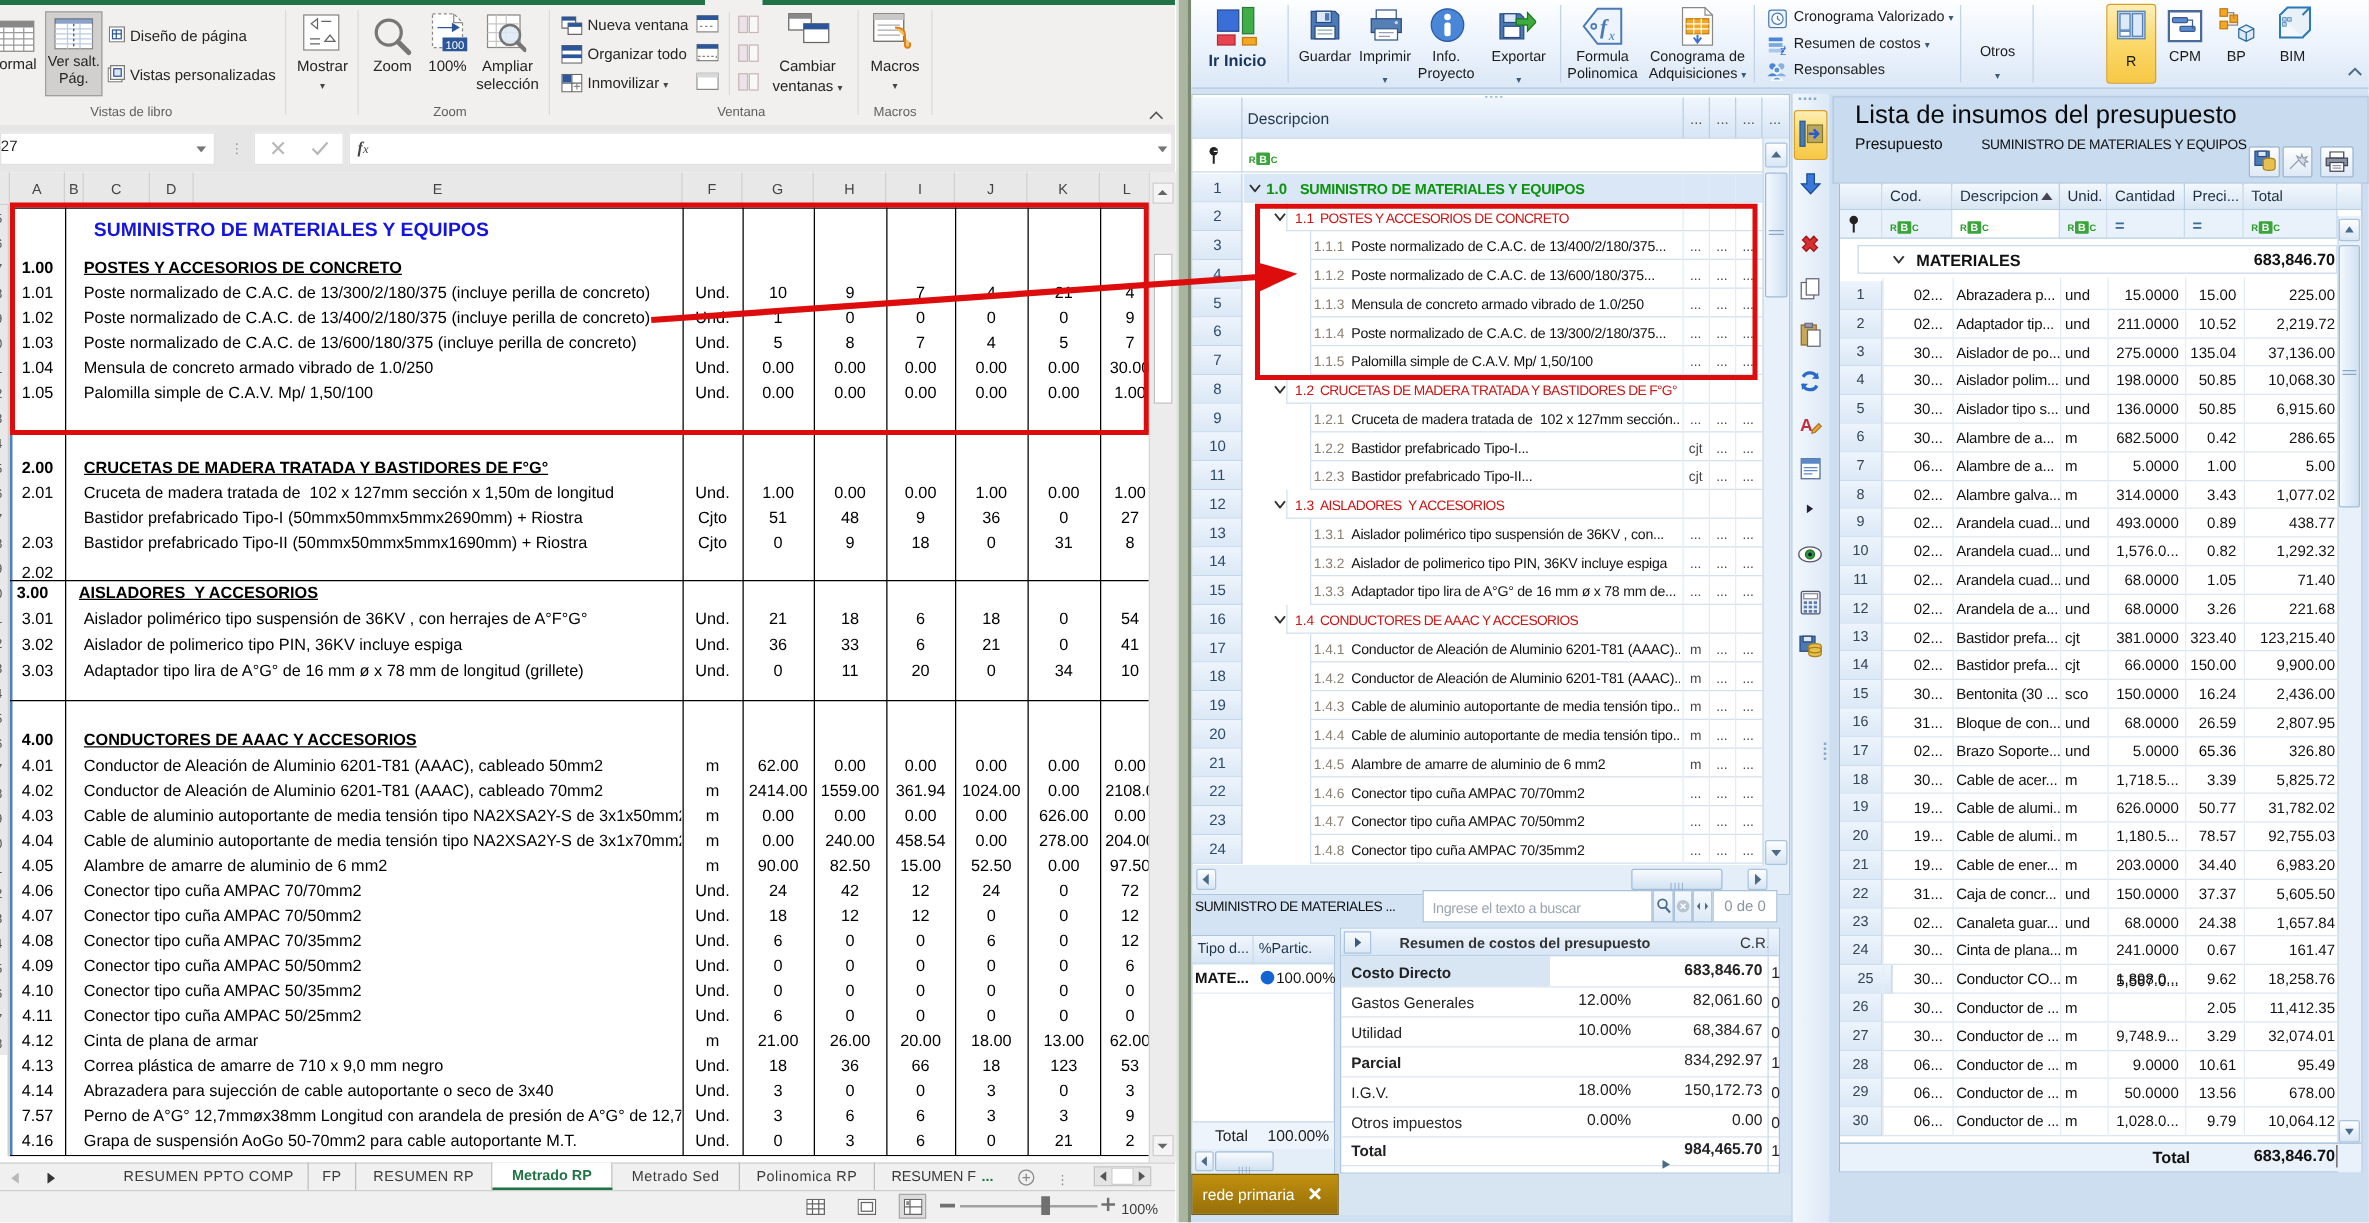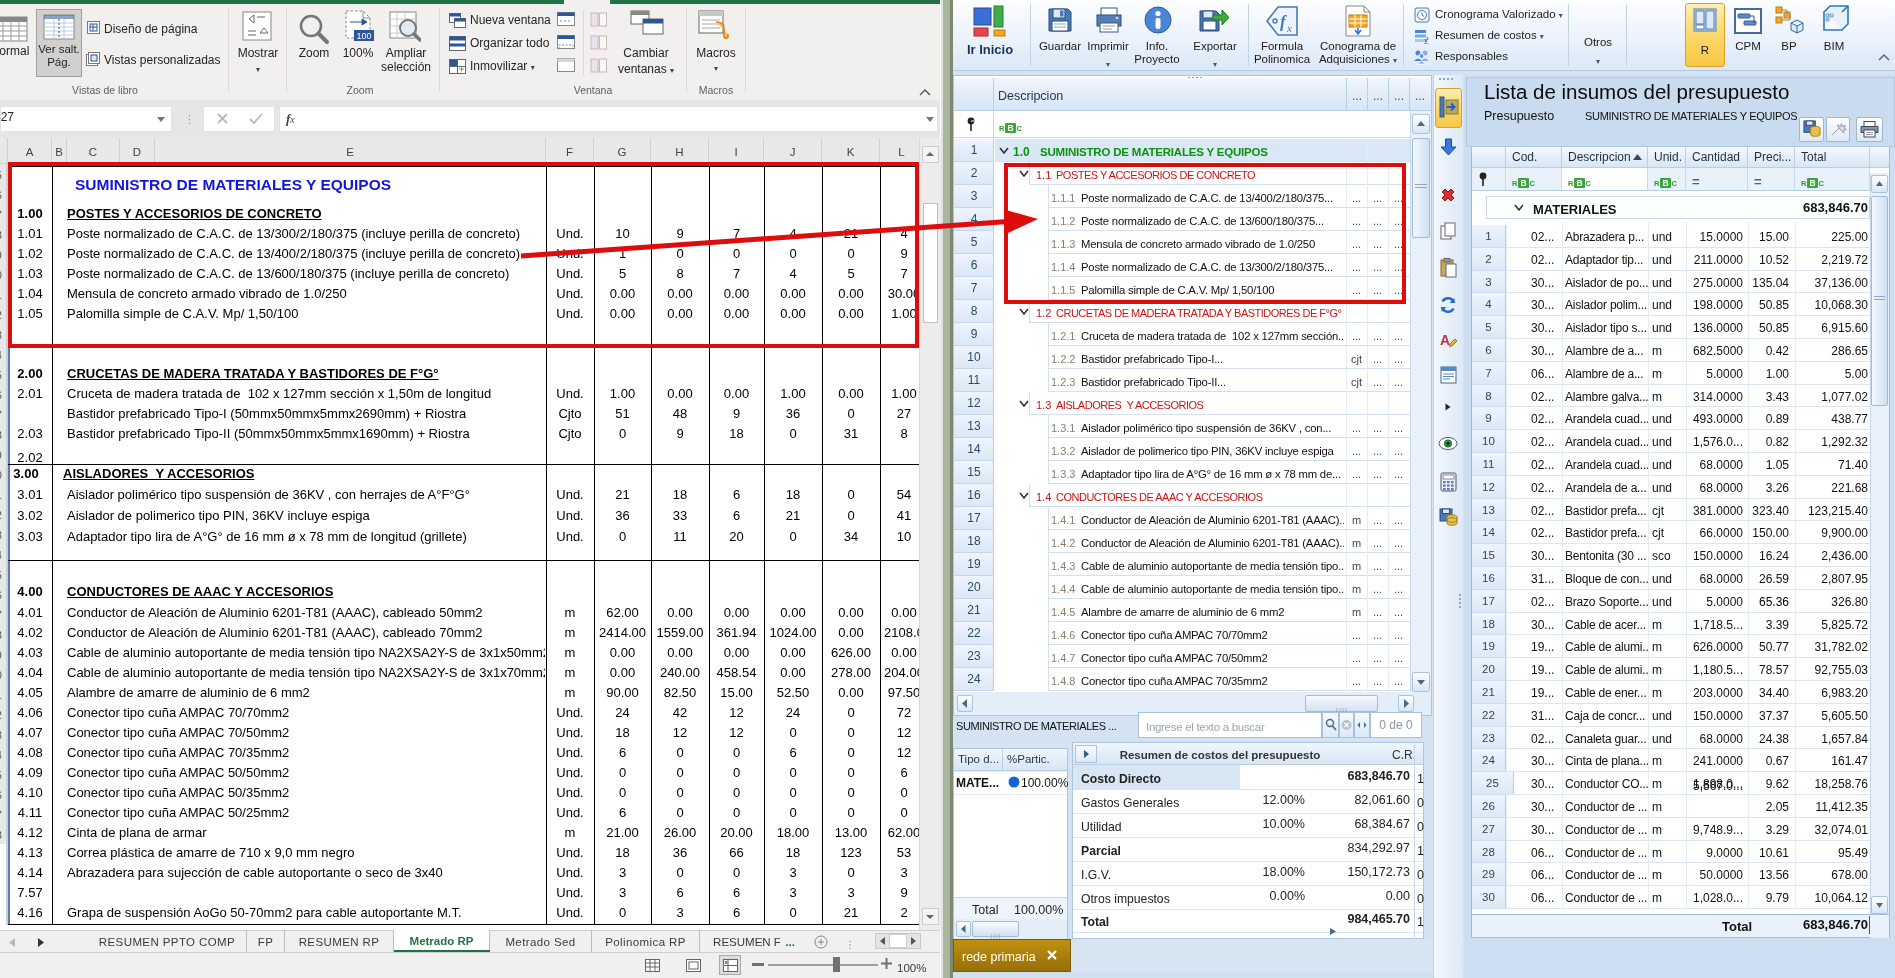"Perno de A°G° 12,7mmøx38mm Longitud" span { html: none -> <span>Perno de A°G° 12,7mmøx38mm Longitud con arandela de presión de A°G° de 12,7</span> }
